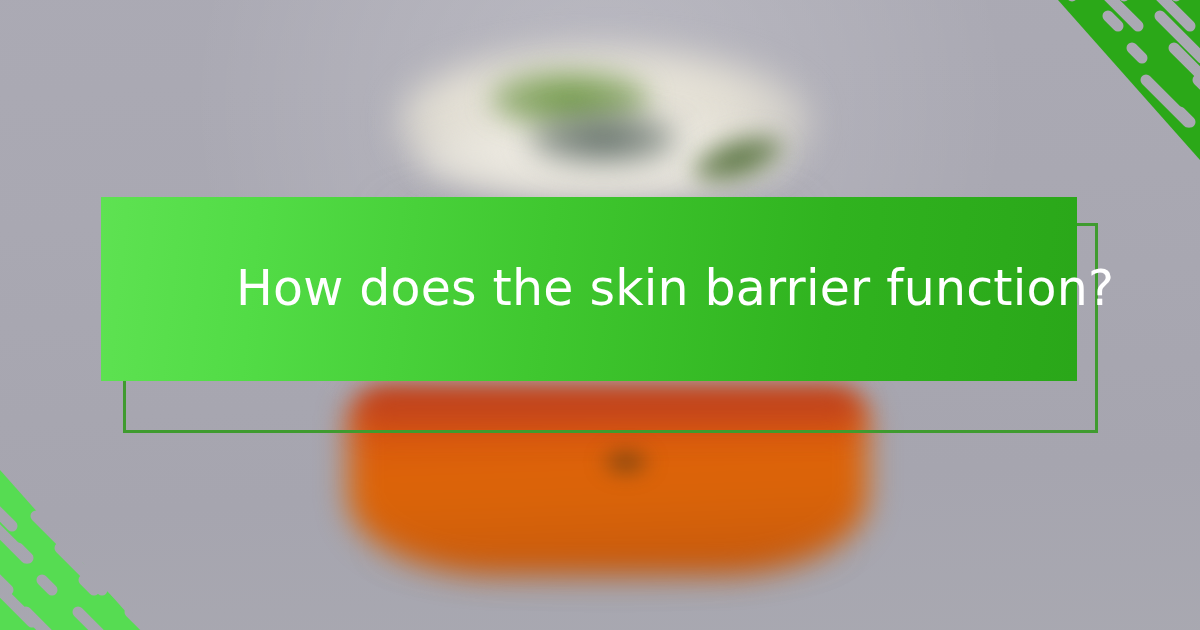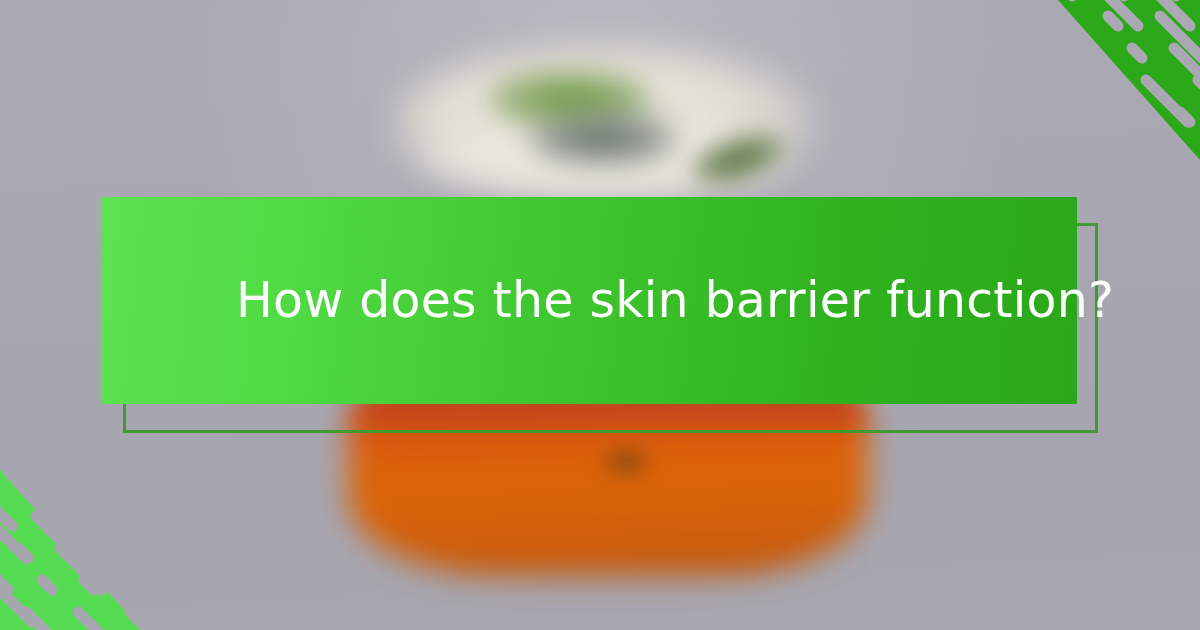"How does the skin barrier" .banner { height: 207px -> 184px }
